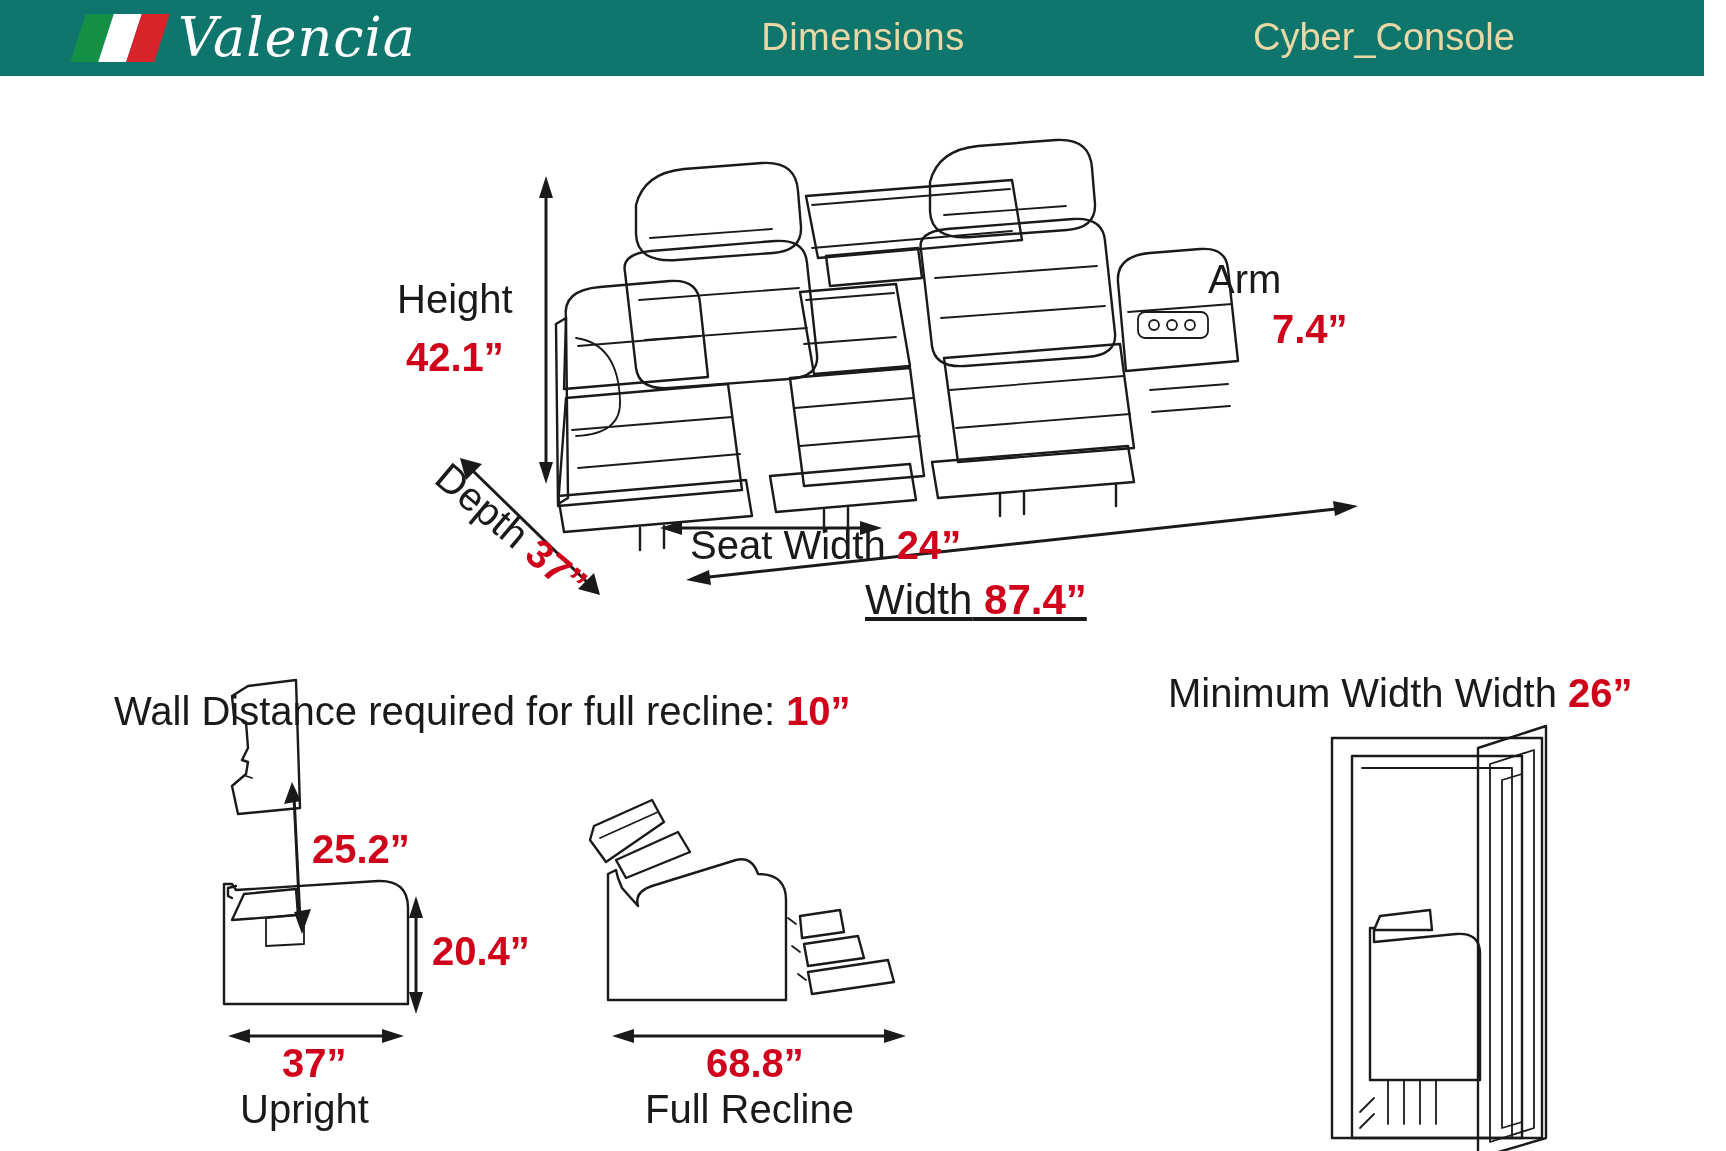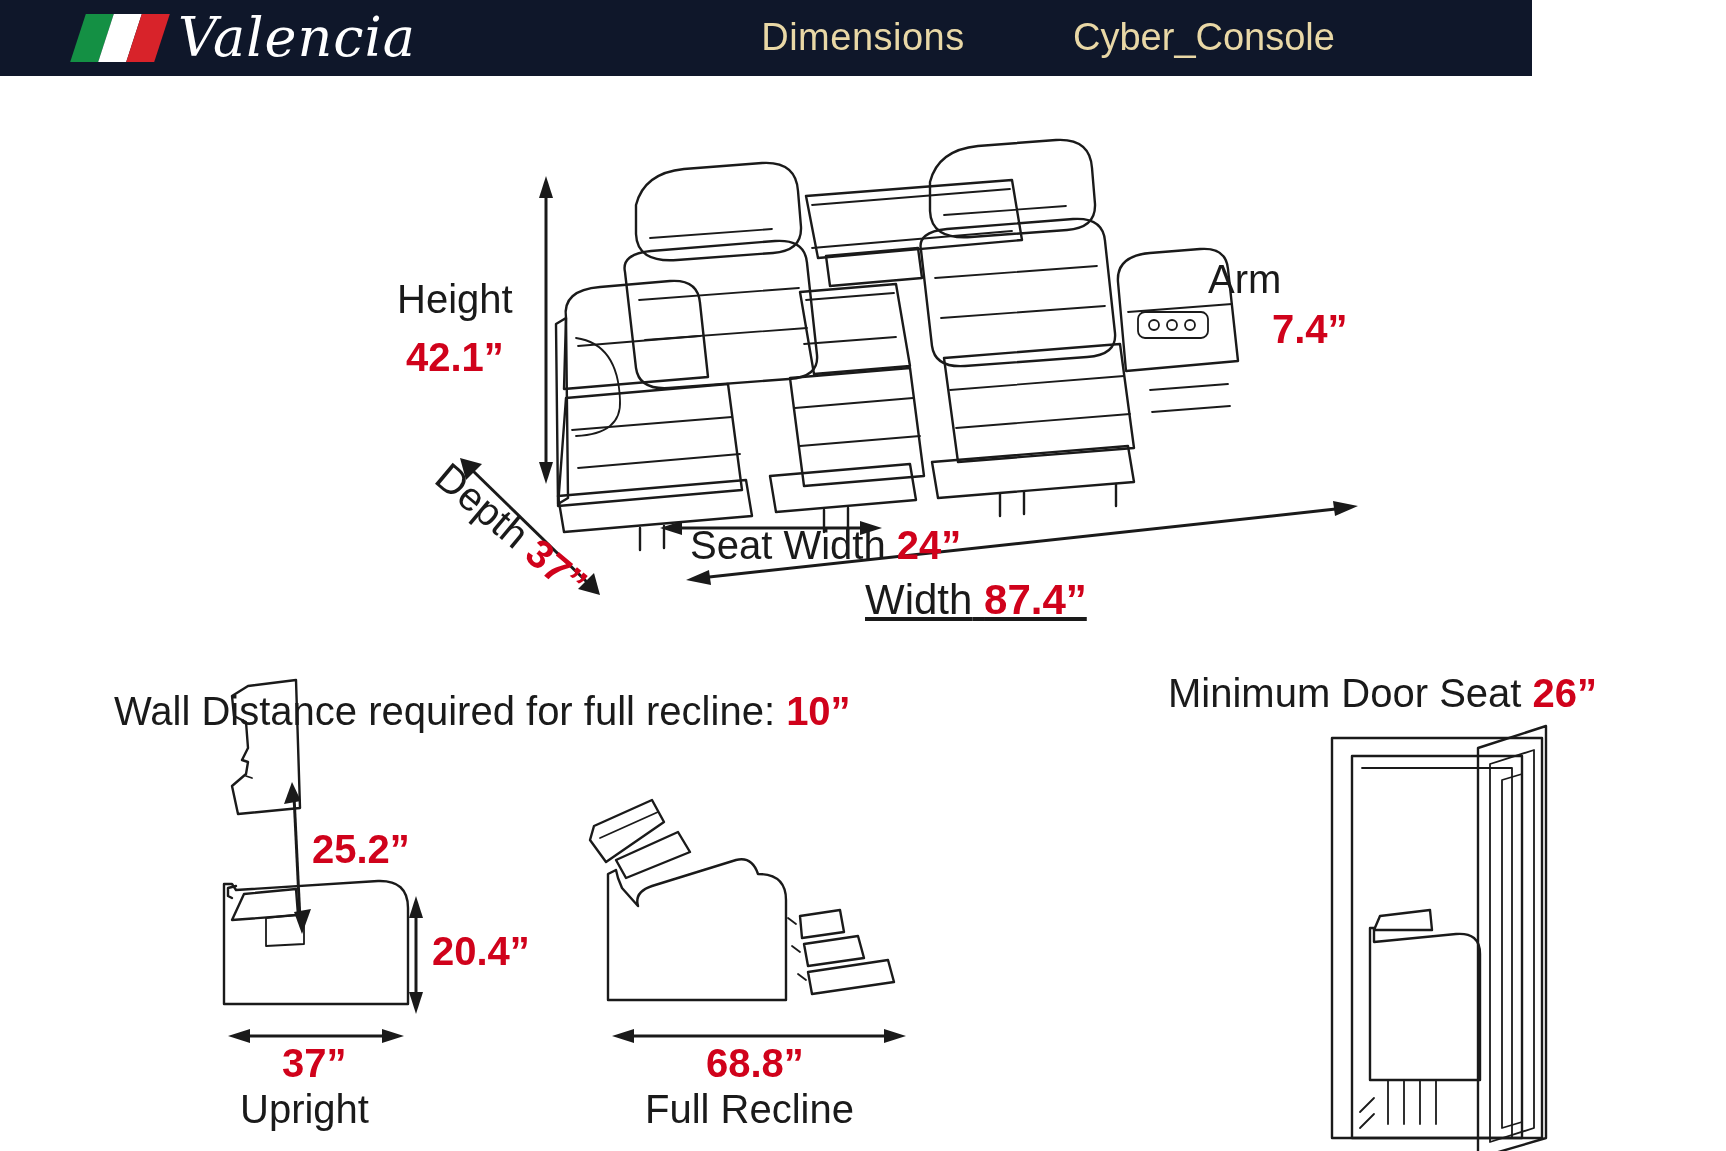"Valencia" .header { background: #0f172a -> #0f766e; width: 1532px -> 1704px }
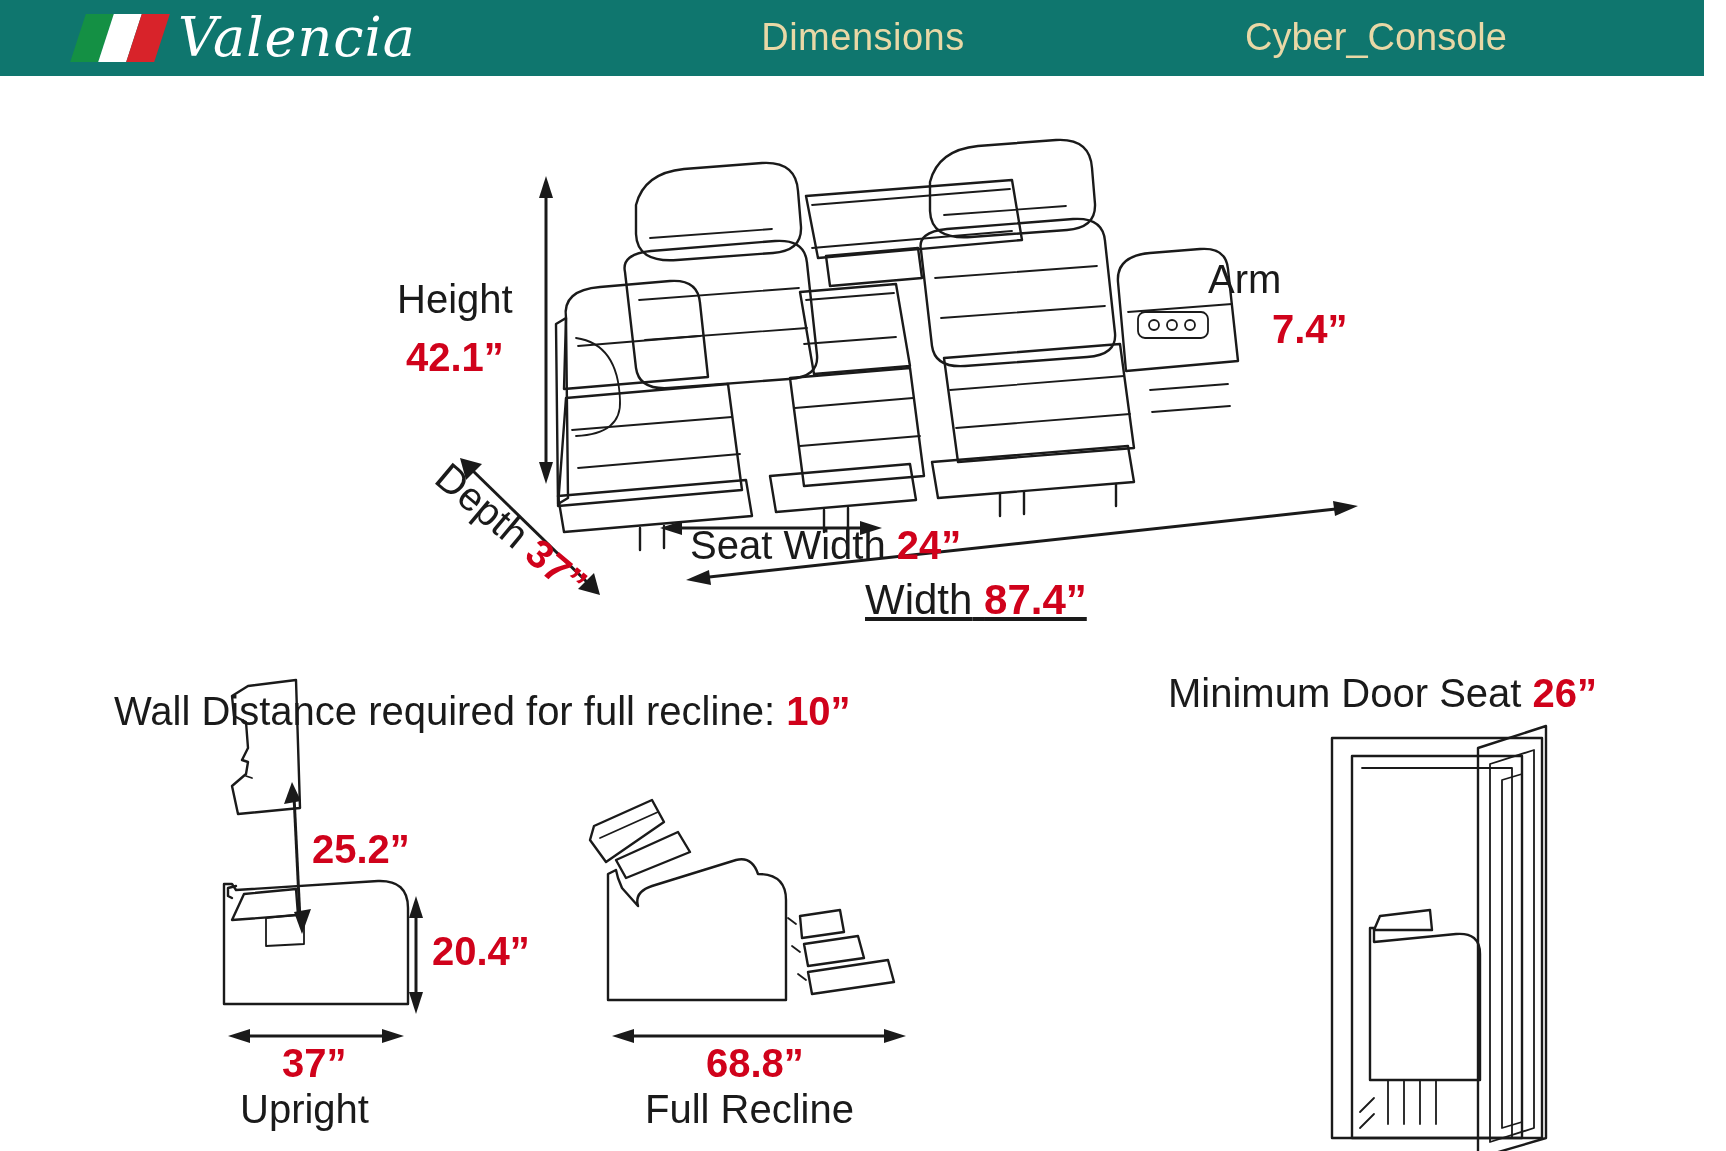"Cyber_Console" .header-right { right: 8px -> 0 }
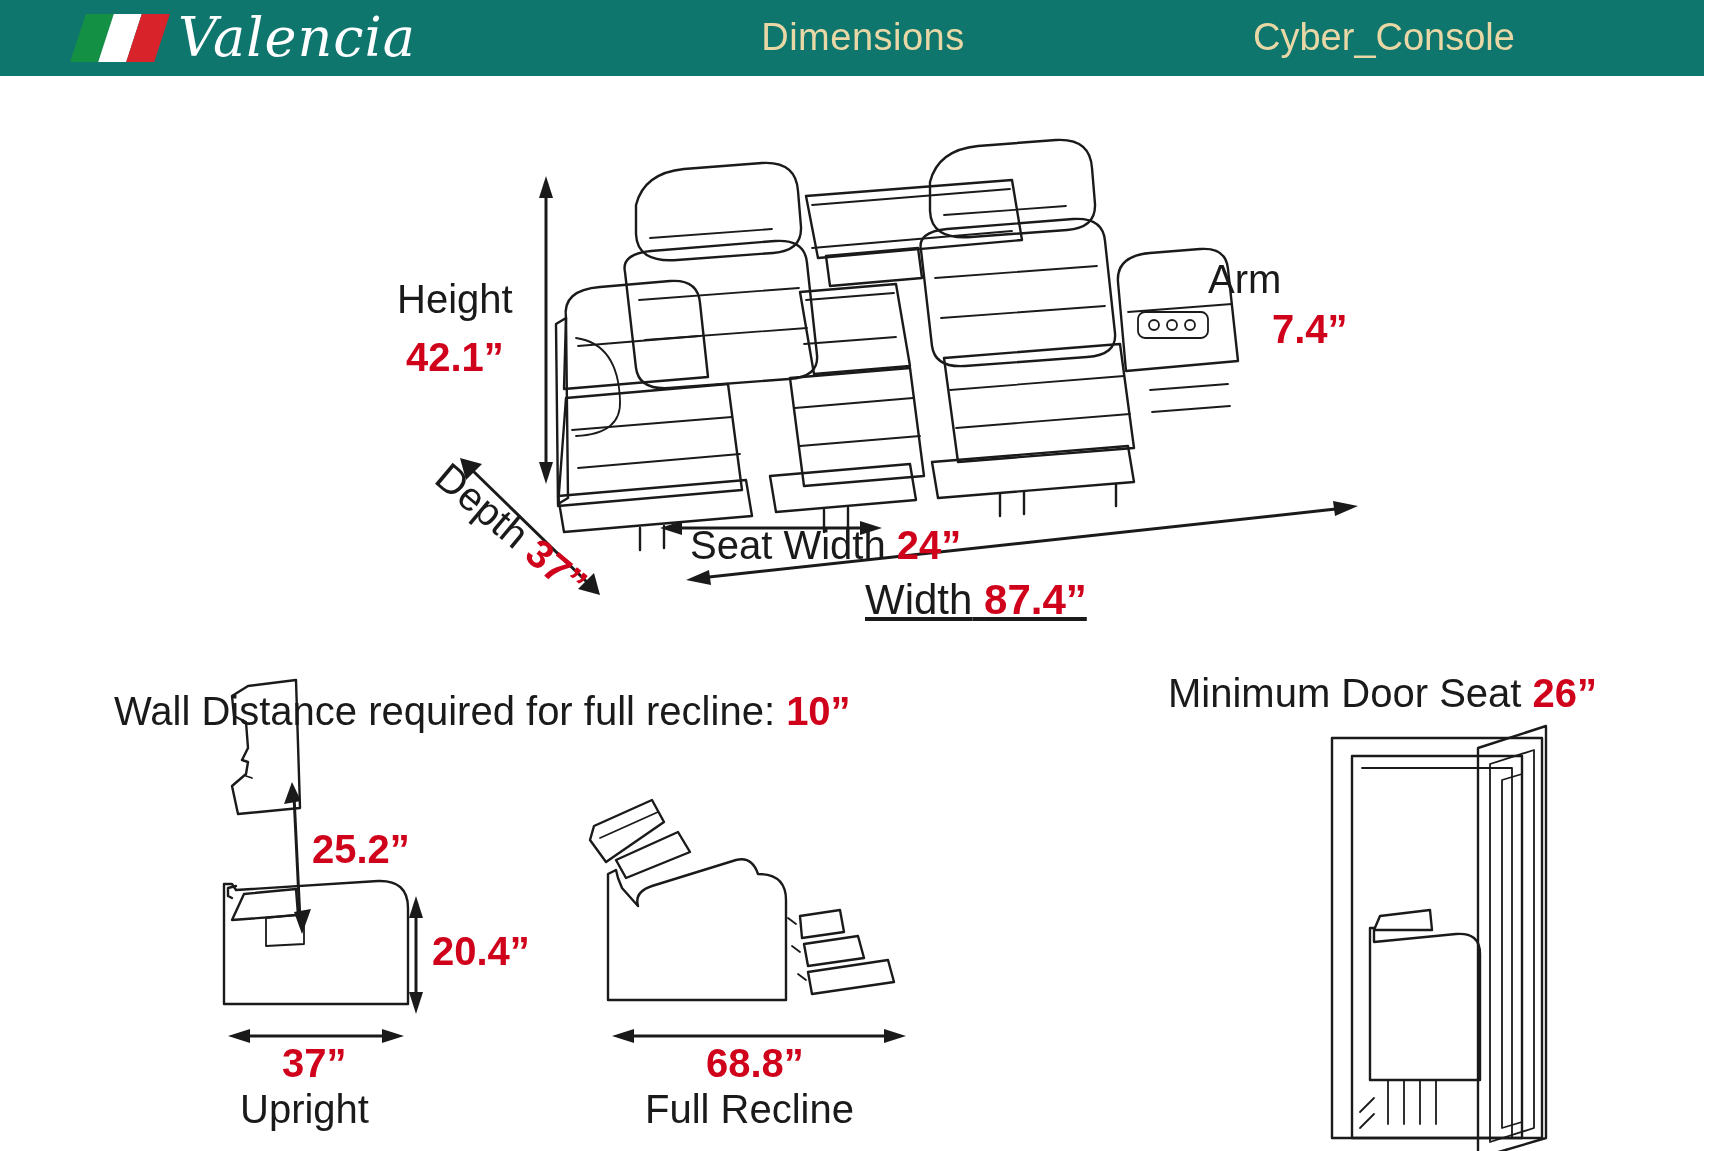"Minimum Door Seat" span { text: Door Seat -> Width Width }
